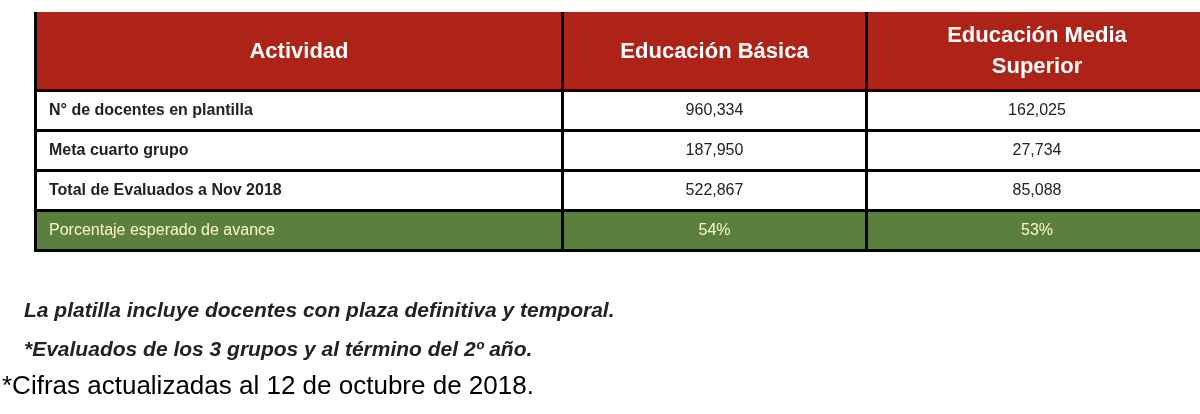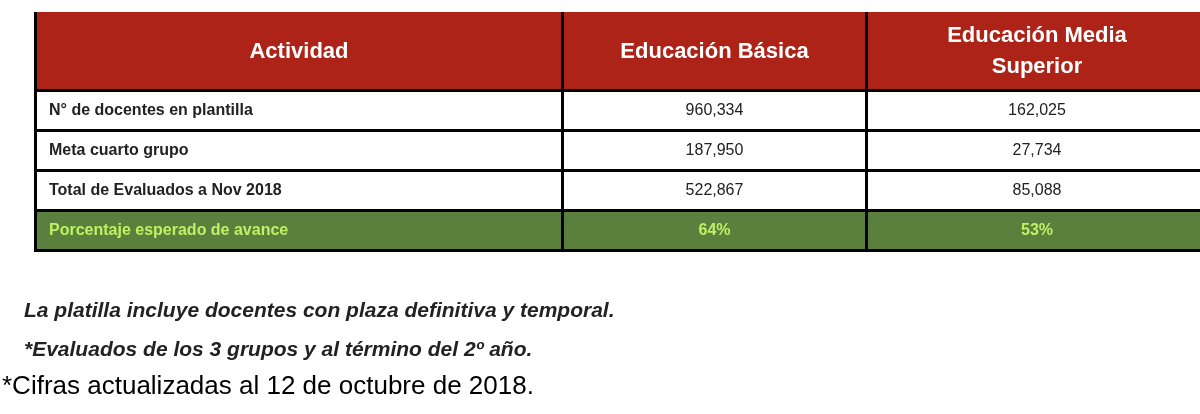"Porcentaje esperado de avance" .data-table tbody tr.highlight td { color: #bef264 -> #fef9c3; font-weight: bold -> normal }
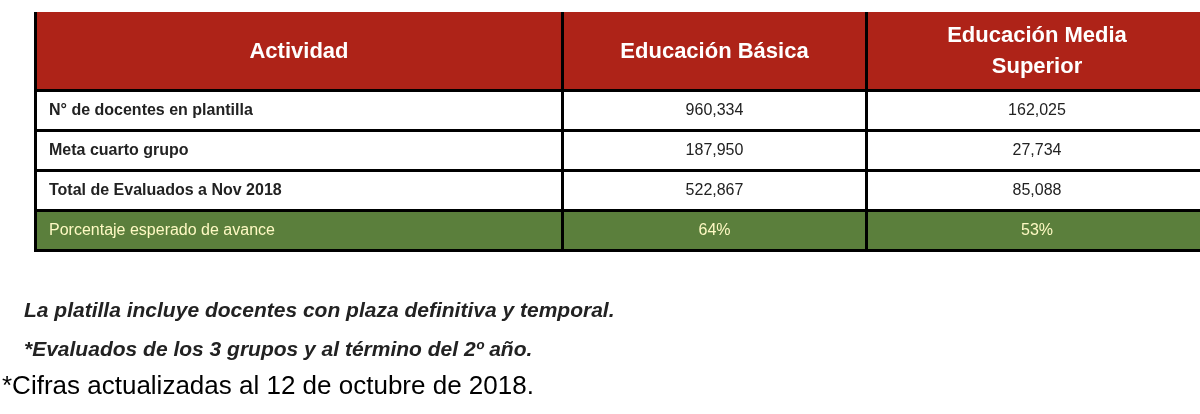"64%" td.value { text: 64% -> 54% }
